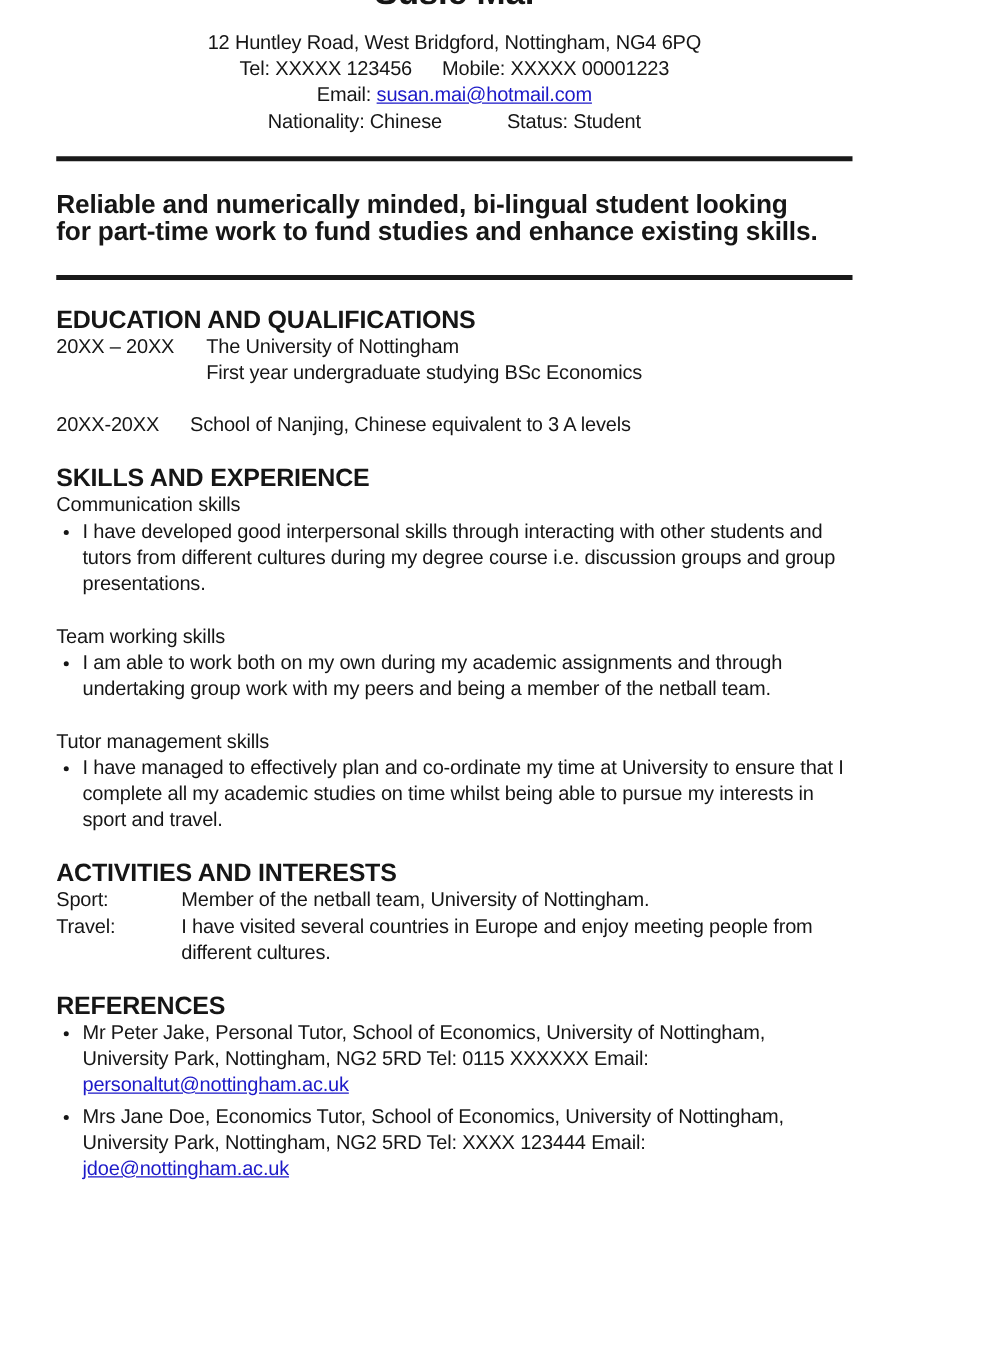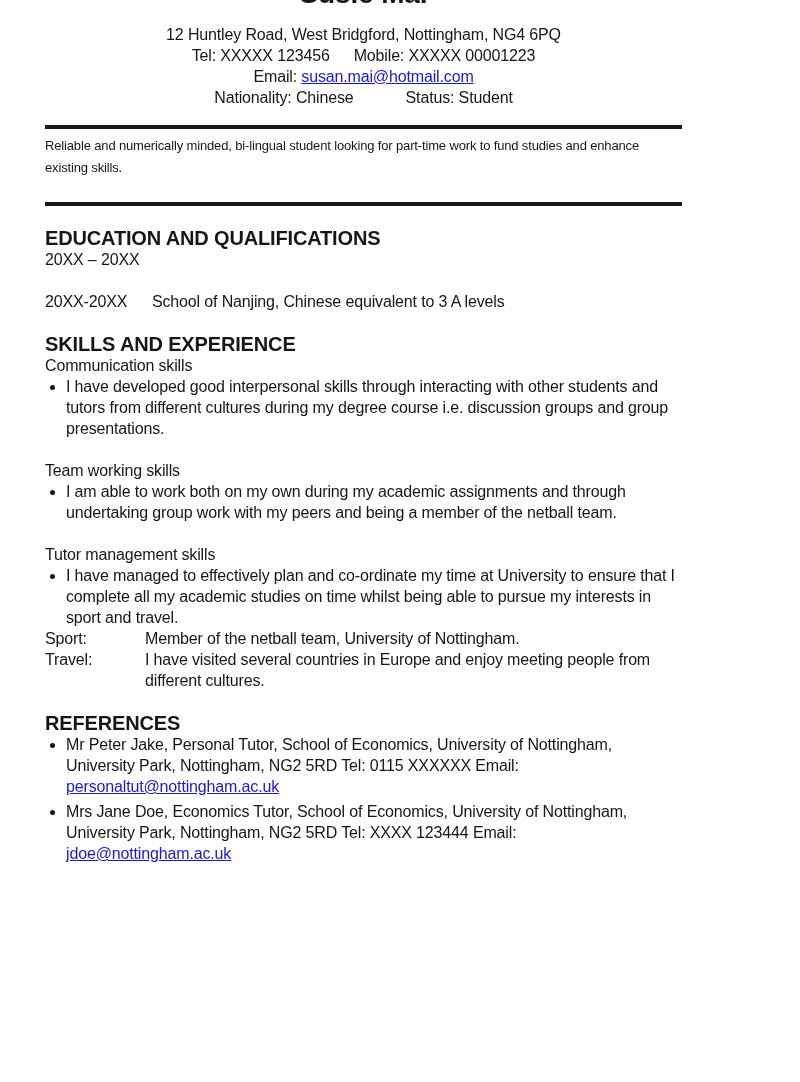"Reliable and numerically minded," .summary { font-size: 13px -> 21px; font-weight: normal -> bold; margin: 6px 0 0 0 -> 24px 0 0 0 }
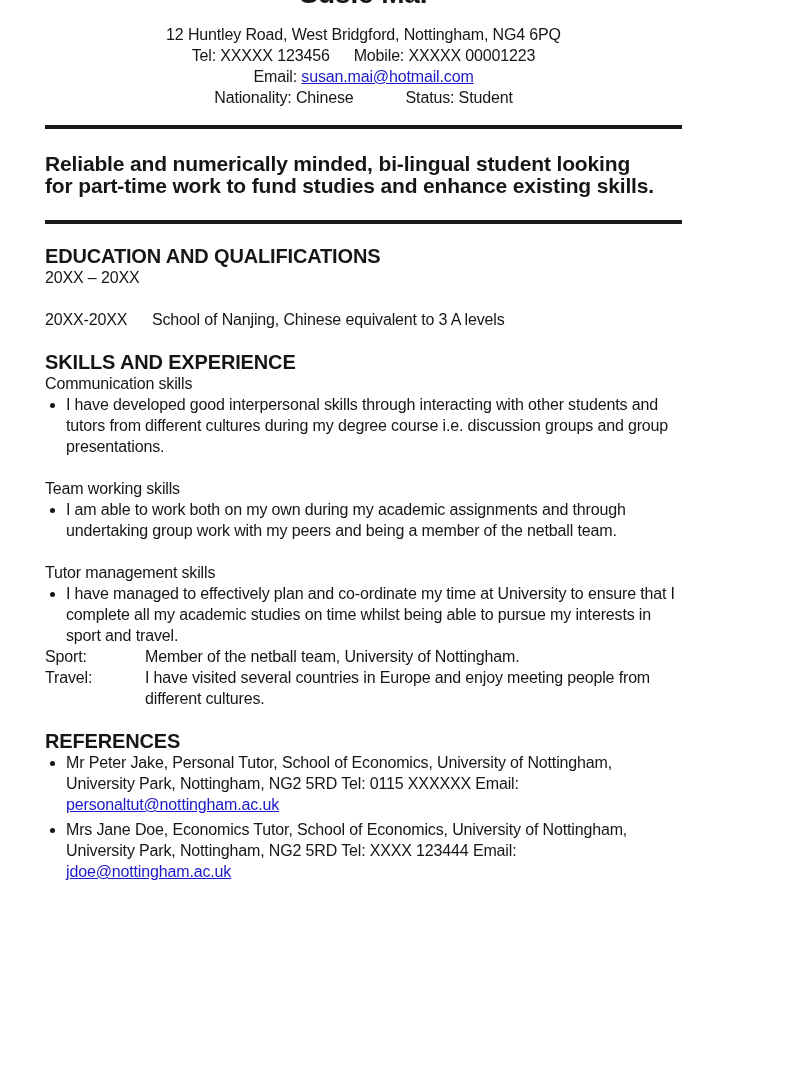"The University of Nottingham" span { html: none -> <span> <span>The University of Nottingham</span><br> <span>First year undergraduate studying BSc Economics</span> </span> }
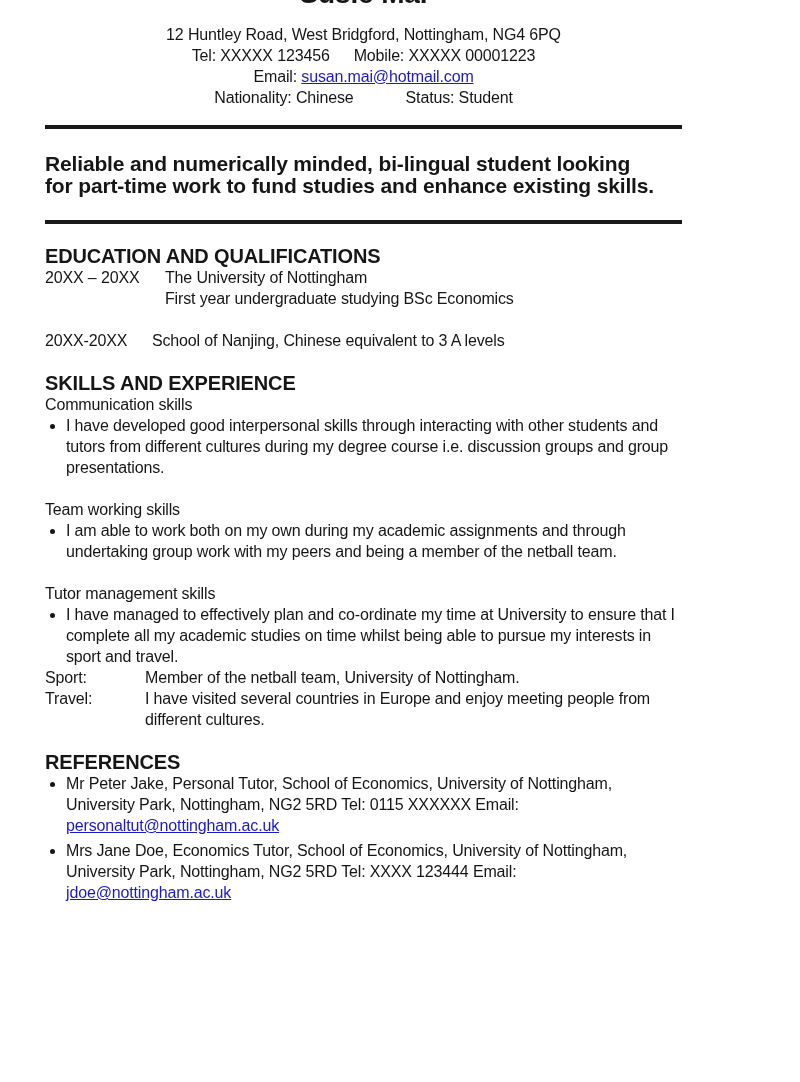"ACTIVITIES AND INTERESTS" h2.section-heading { html: none -> <h2>ACTIVITIES AND INTERESTS</h2> }
